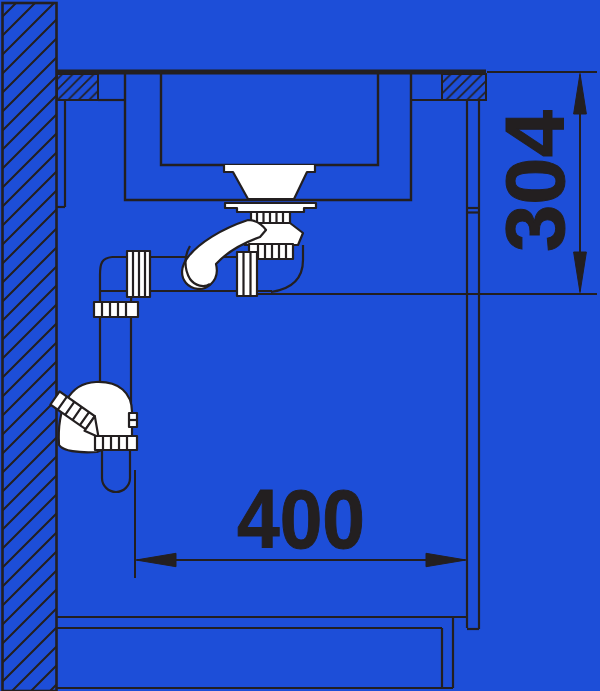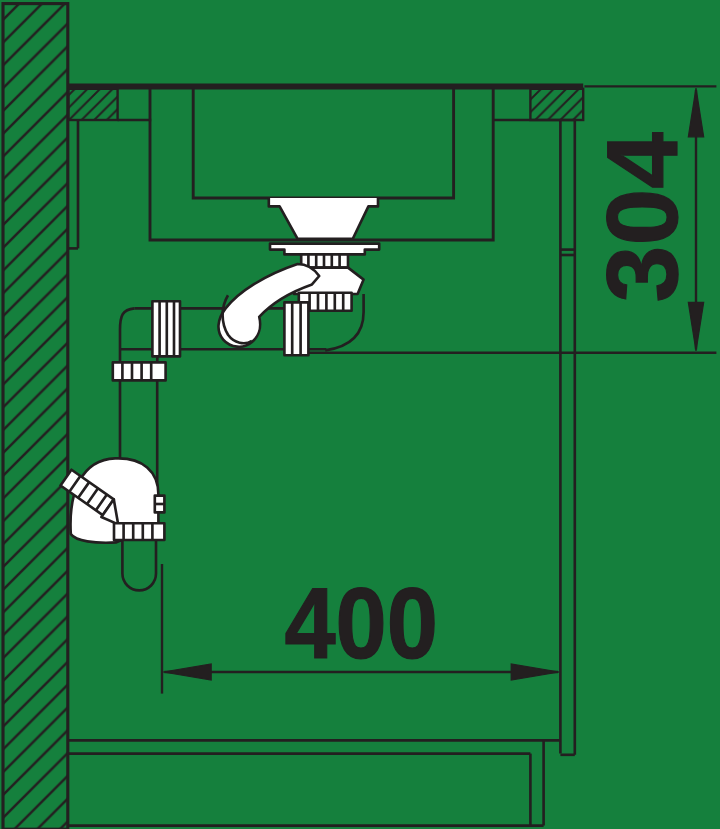"400" .canvas { background: #15803d -> #1d4ed8 }
